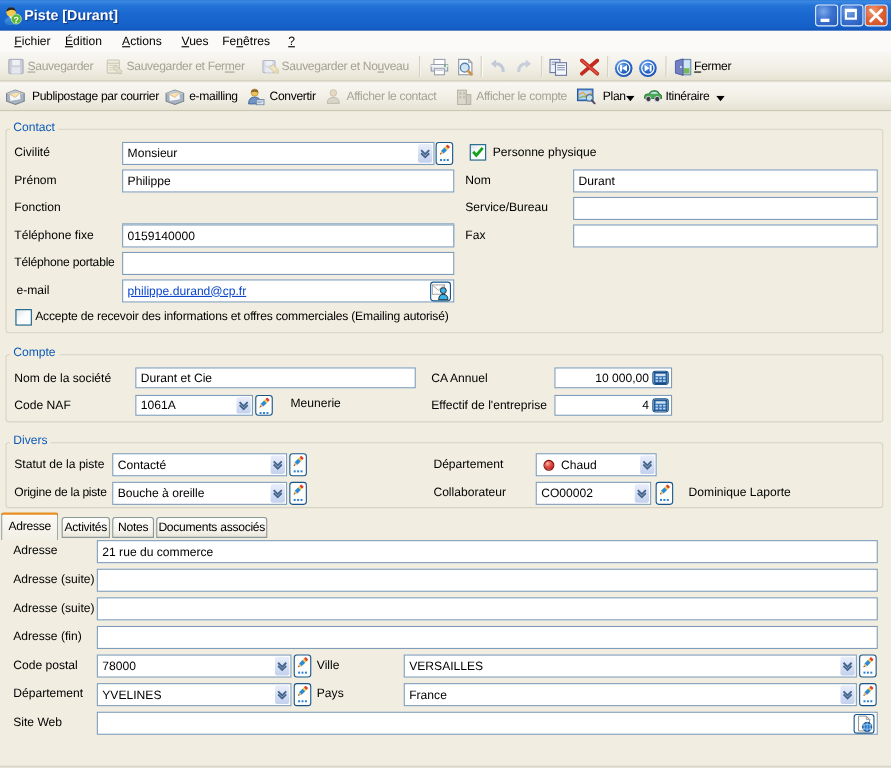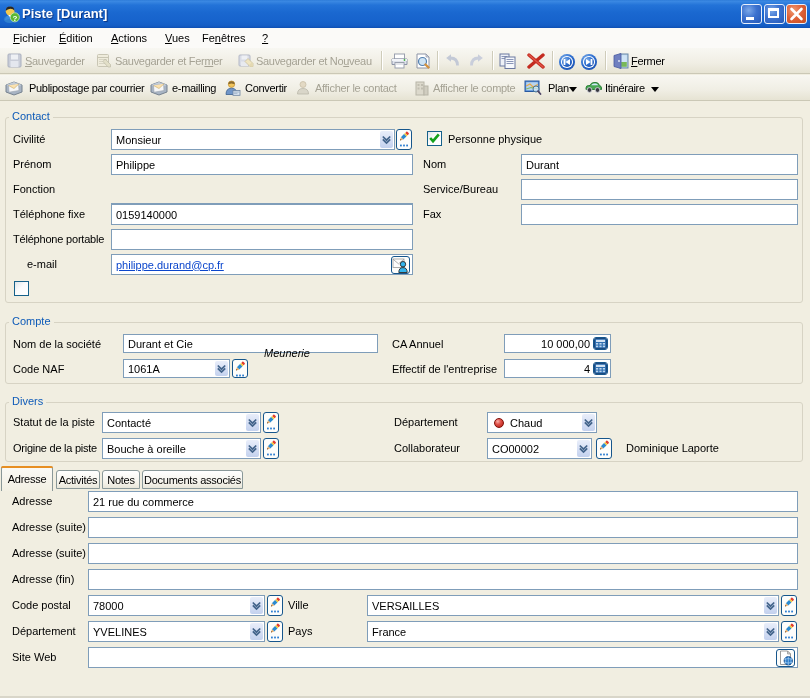"e-mail" span.lbl { left: 27px -> 15px }
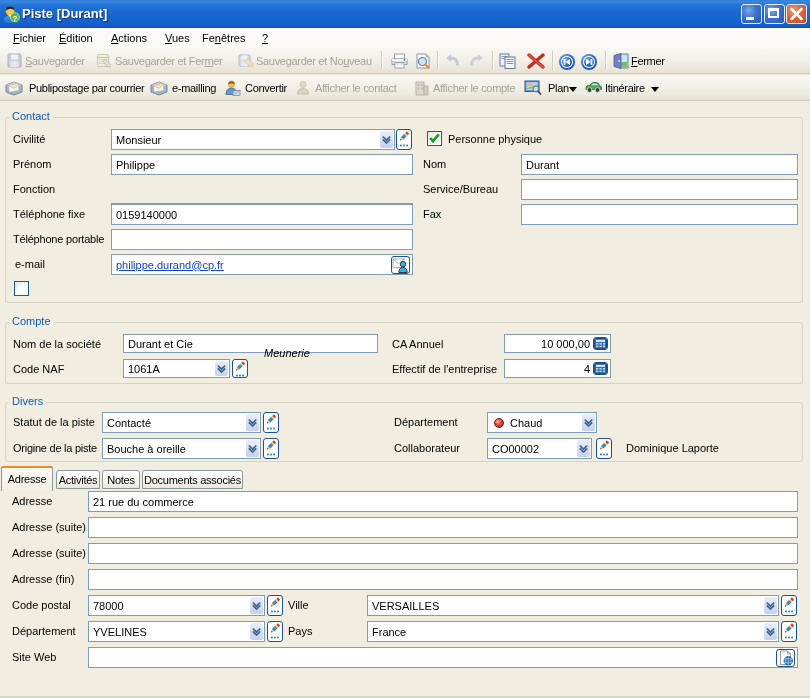"Accepte de recevoir des informations" span.lbl { html: none -> <span>Accepte de recevoir des informations et offres commerciales (Emailing autorisé)</span> }
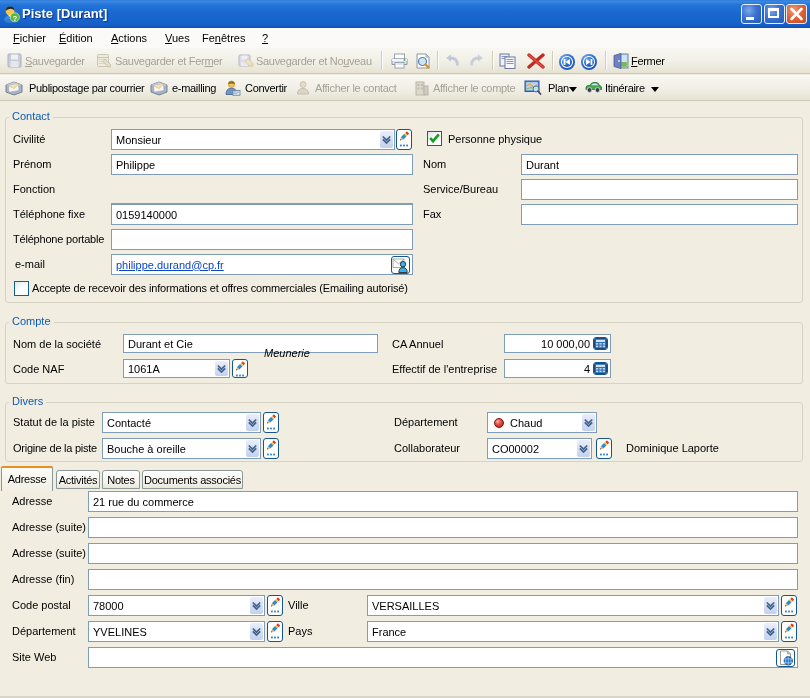"Meunerie" span.lbl { font-style: italic -> none; top: 246px -> 260px }
